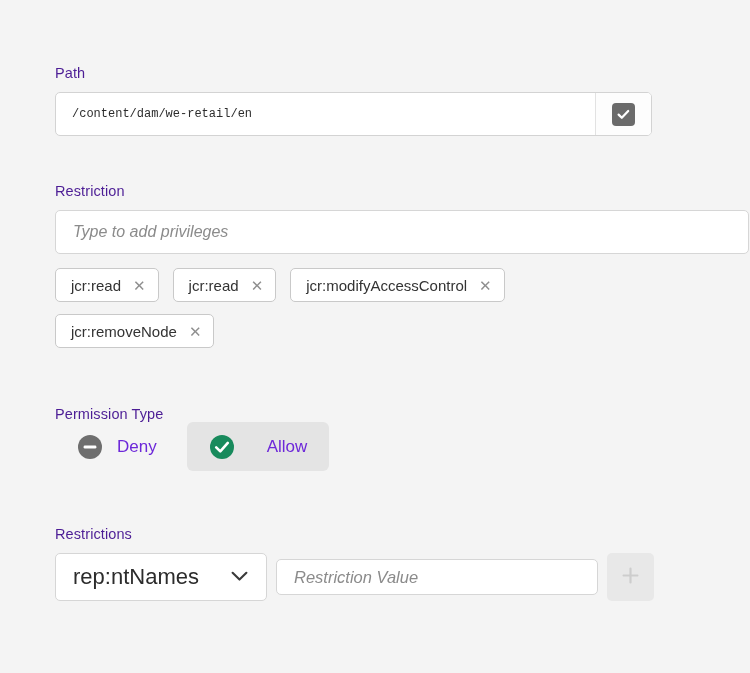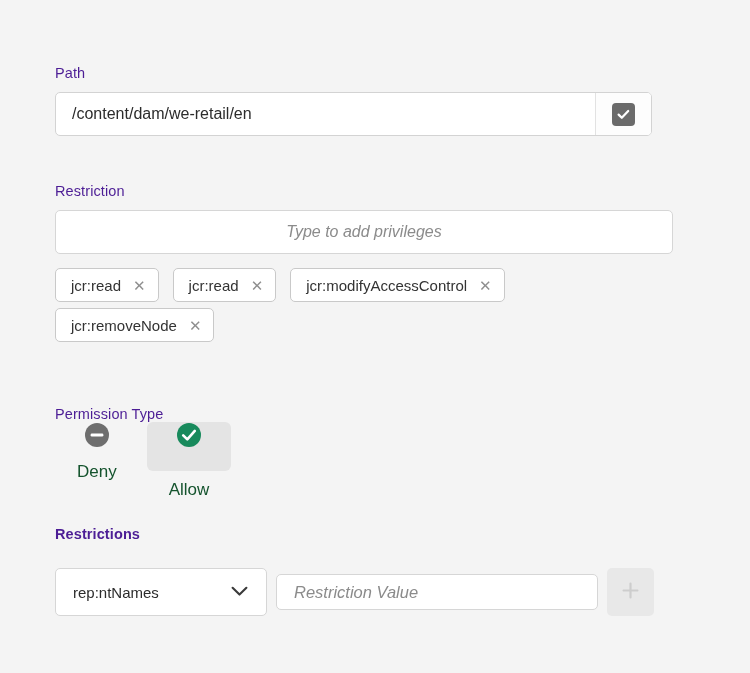"/content/dam/we-retail/en" .path-input { font-family: Liberation Sans, sans-serif -> Liberation Mono, monospace; font-size: 16px -> 12px }
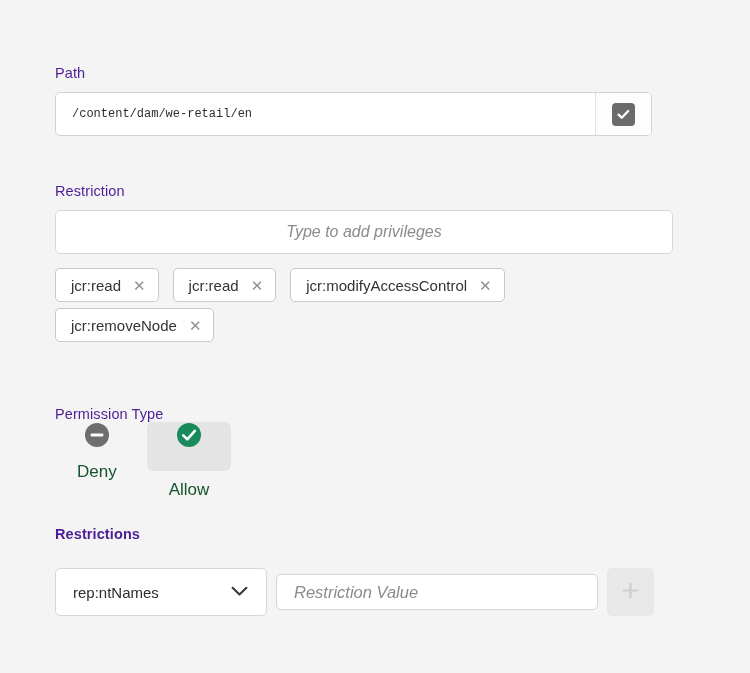"Type to add privileges" .priv-input { text-align: center -> none; width: 618px -> 694px }
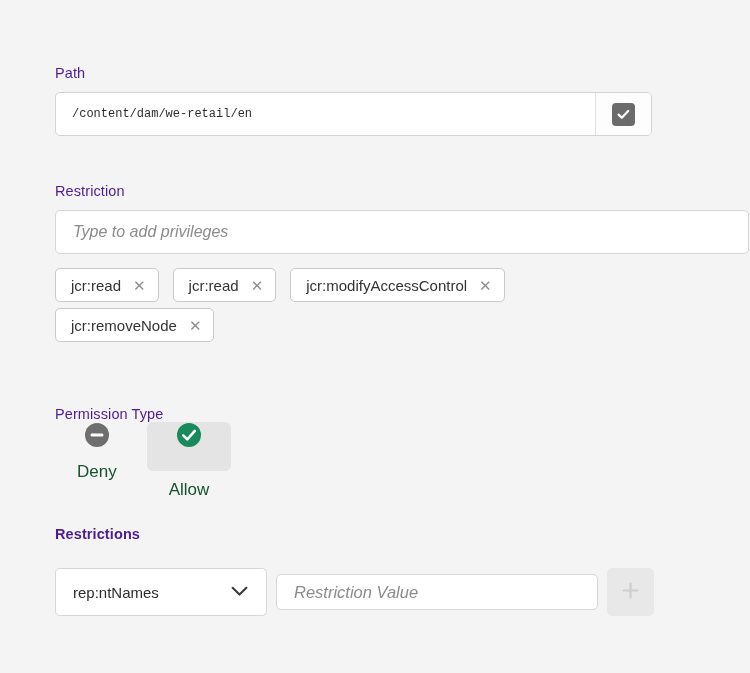"jcr:read" .tag-list { gap: 6px 14px -> 12px 14px }
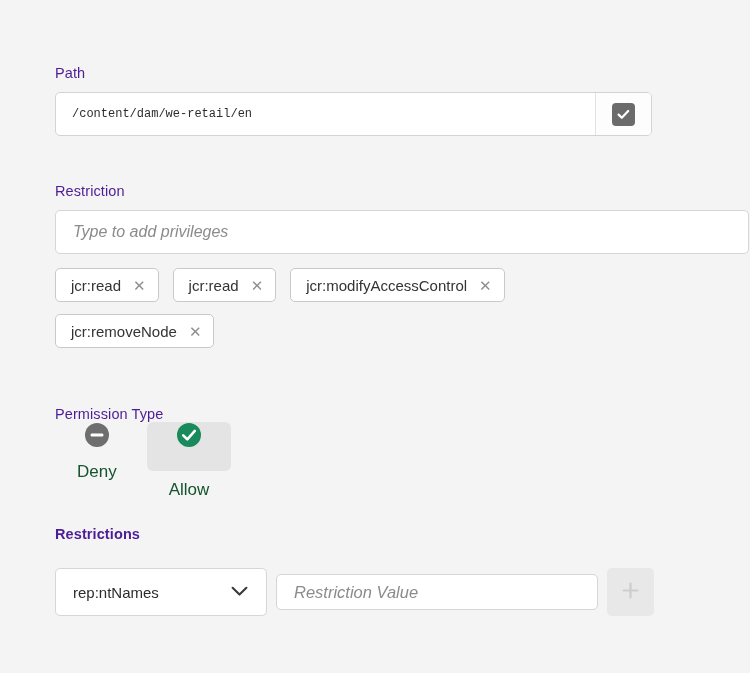"Deny" .perm-opt { color: #14532d -> #6d28d9; flex-direction: column -> none }
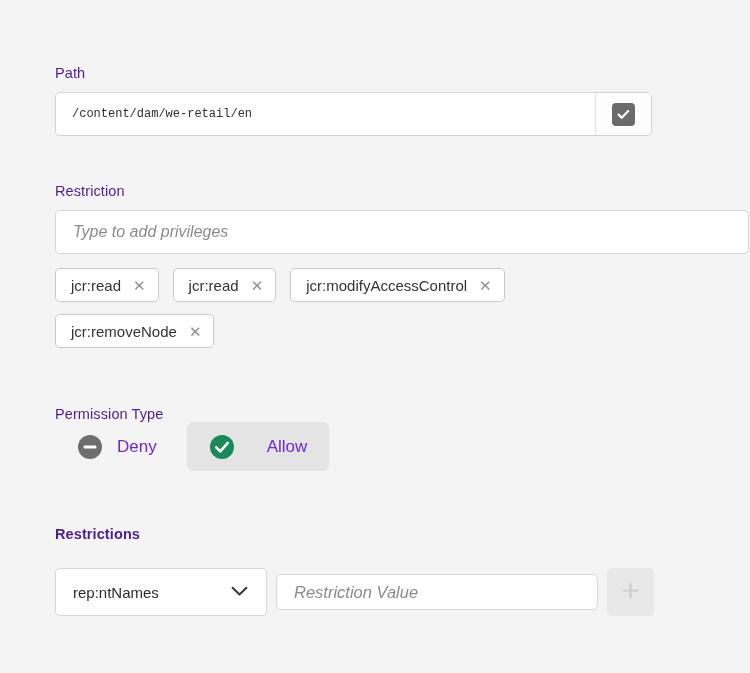"Restrictions" .restr-label { font-weight: bold -> none; margin-bottom: 26px -> 11px }
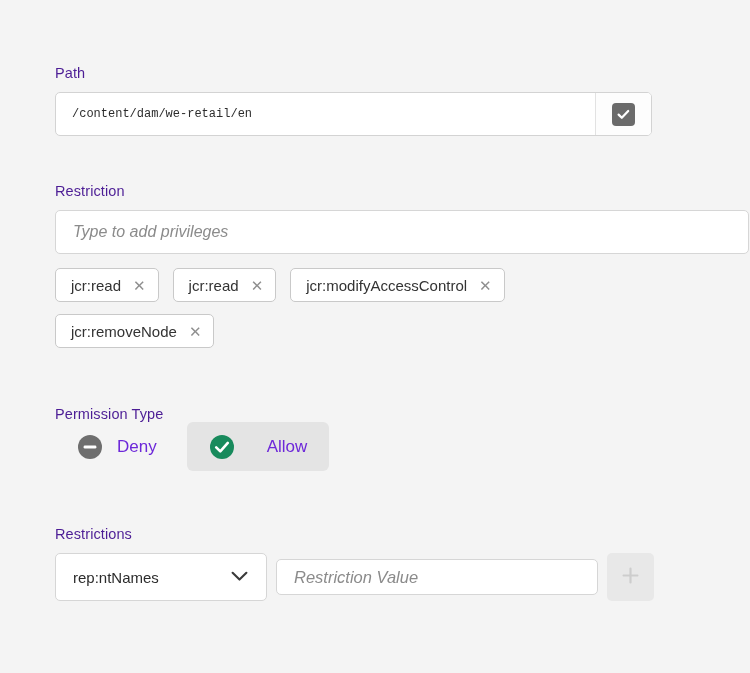"rep:ntNames" .restr-select-value { font-size: 15px -> 22px }
